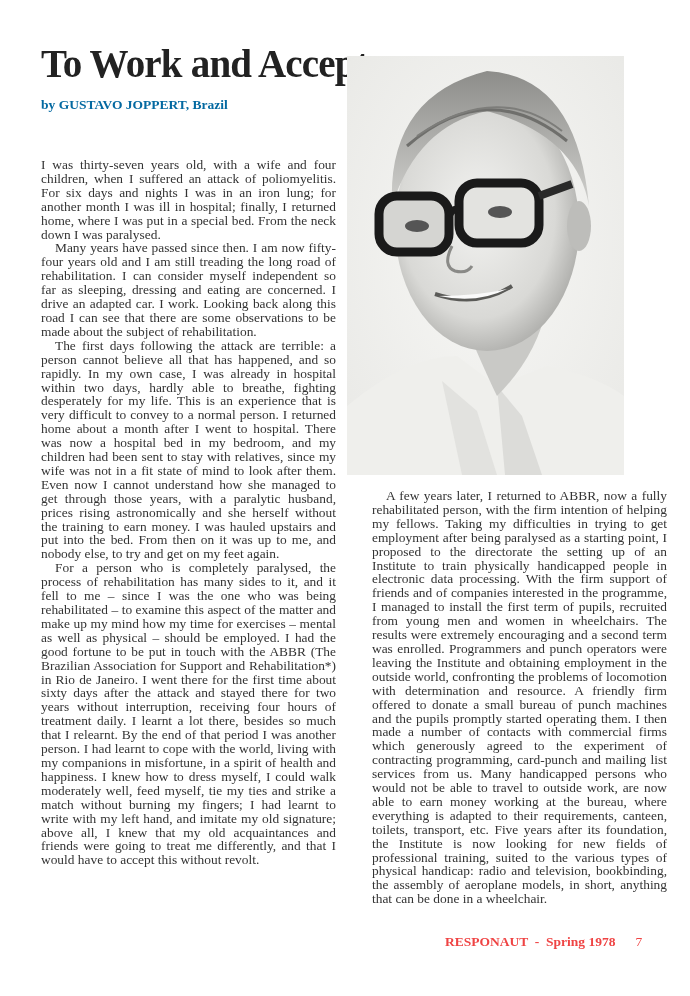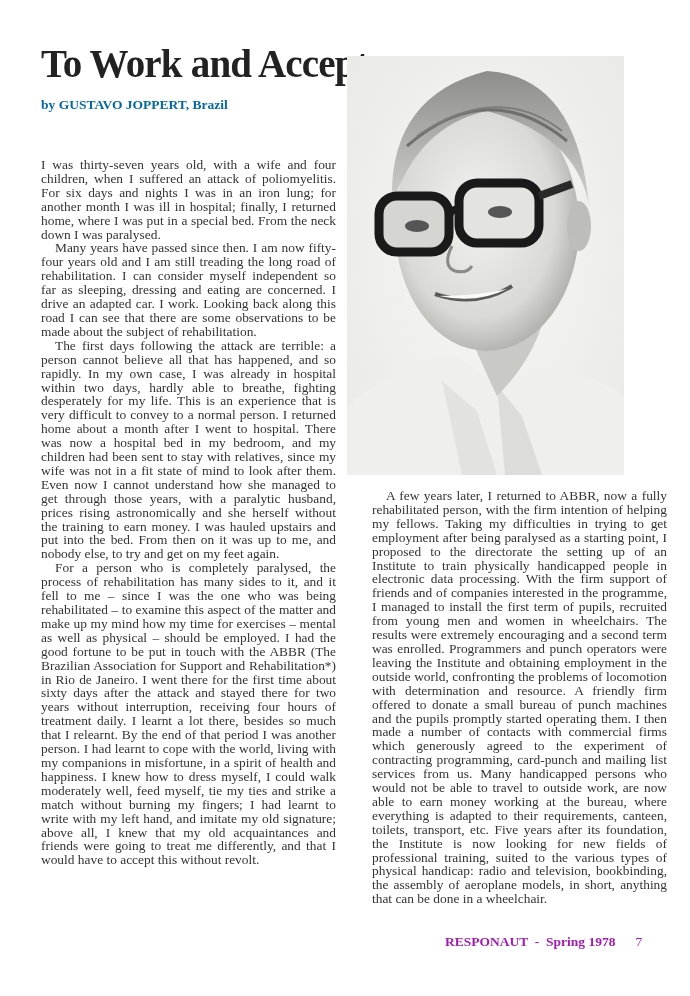"RESPONAUT - Spring 1978 7" .footer { color: #a21caf -> #ef4444 }
